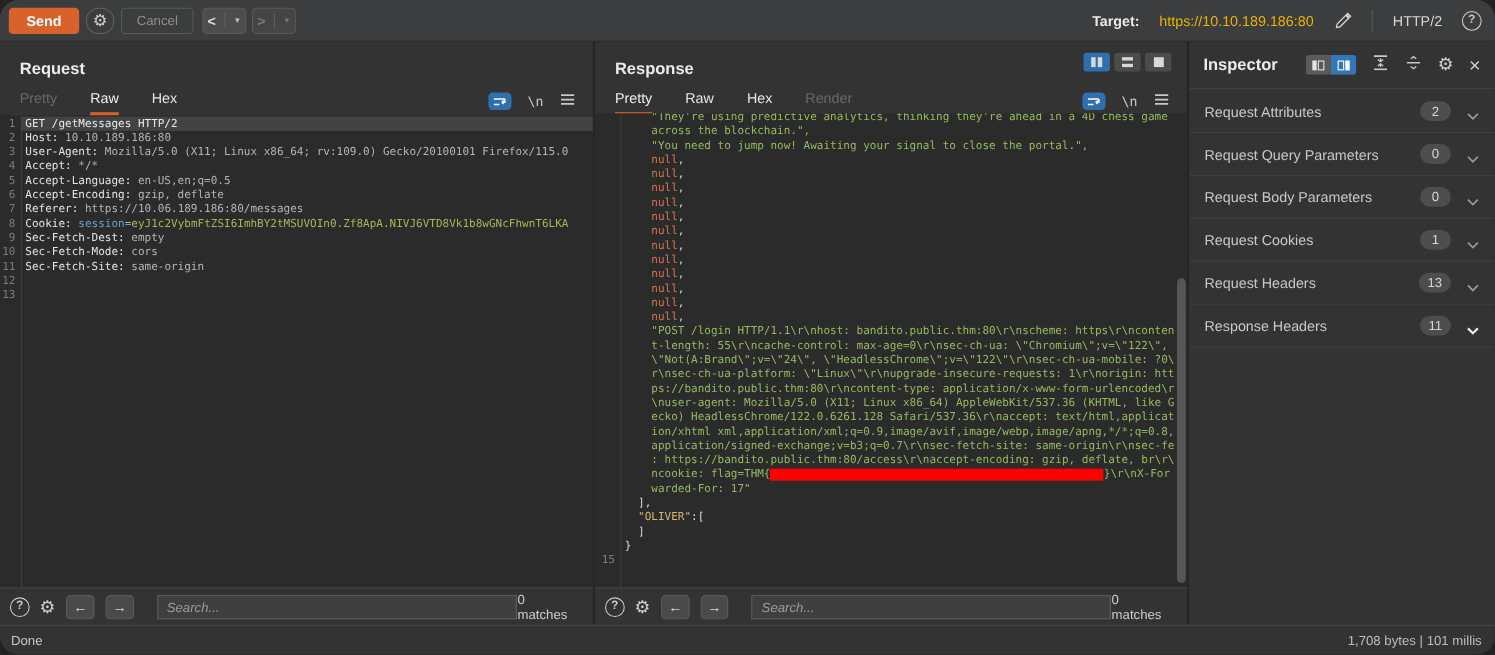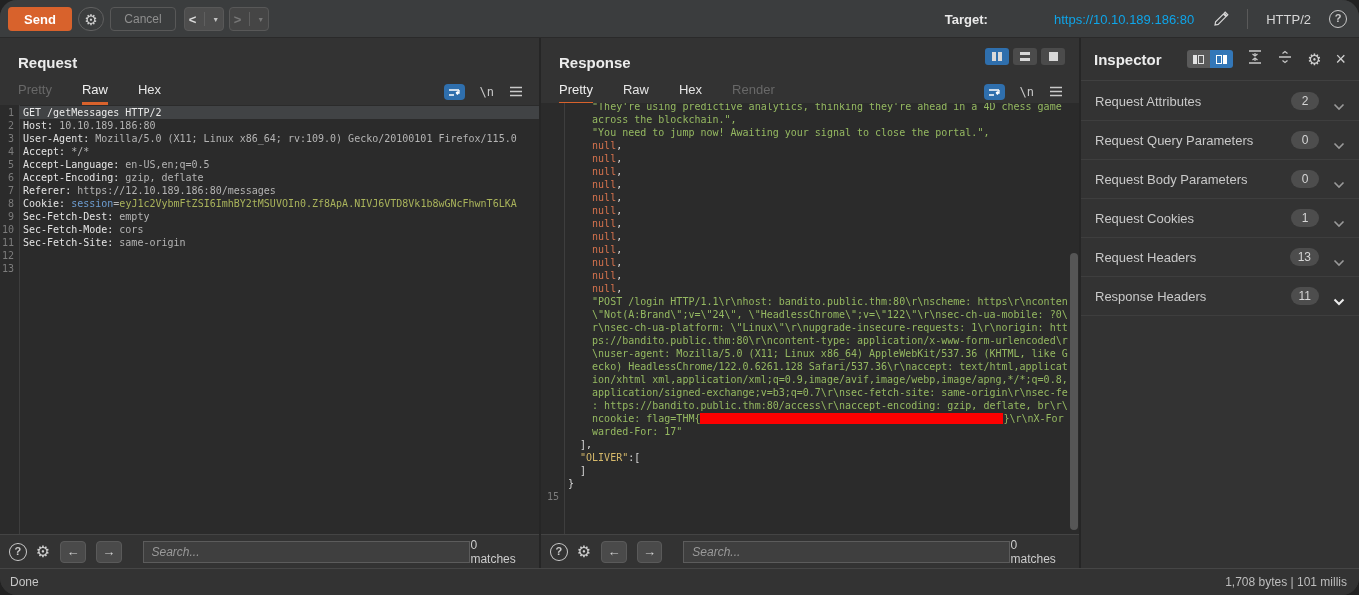"https://10.10.189.186:80" .target-url { color: #0ea5e9 -> #eab308; margin-left: 48px -> none }
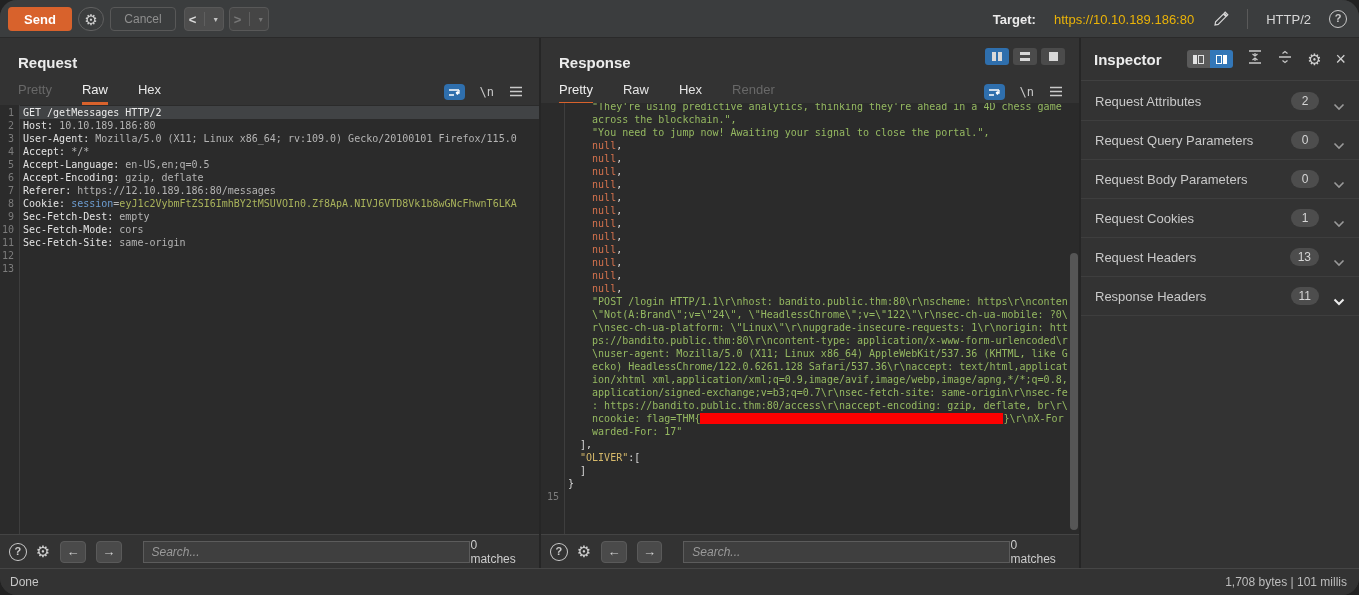"https://12.10.189.186:80/messages" span.hv { text: https://12.10.189.186:80/messages -> https://10.06.189.186:80/messages }
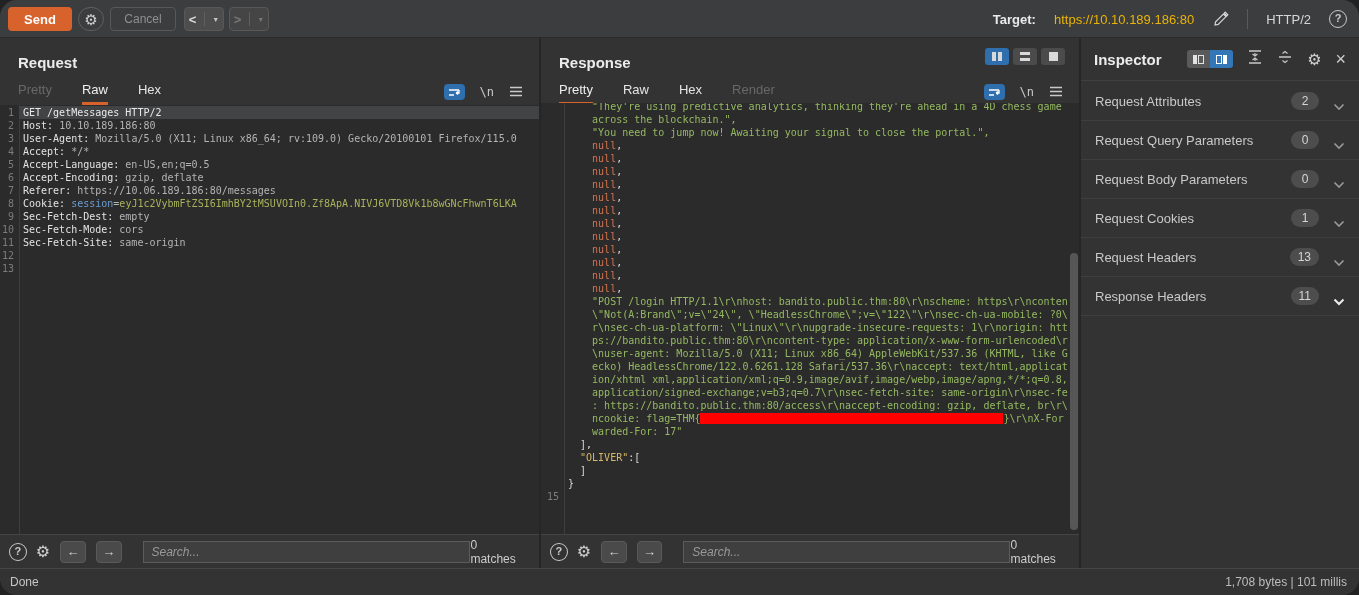"t-length: 55\r\ncache-control:" div.code-line { html: none -> <div><span></span><span><span> t-length: 55\r\ncache-control: max-age=0\r\nsec-ch-ua: \"Chromium\";v=\"122\",</span></span></div> }
